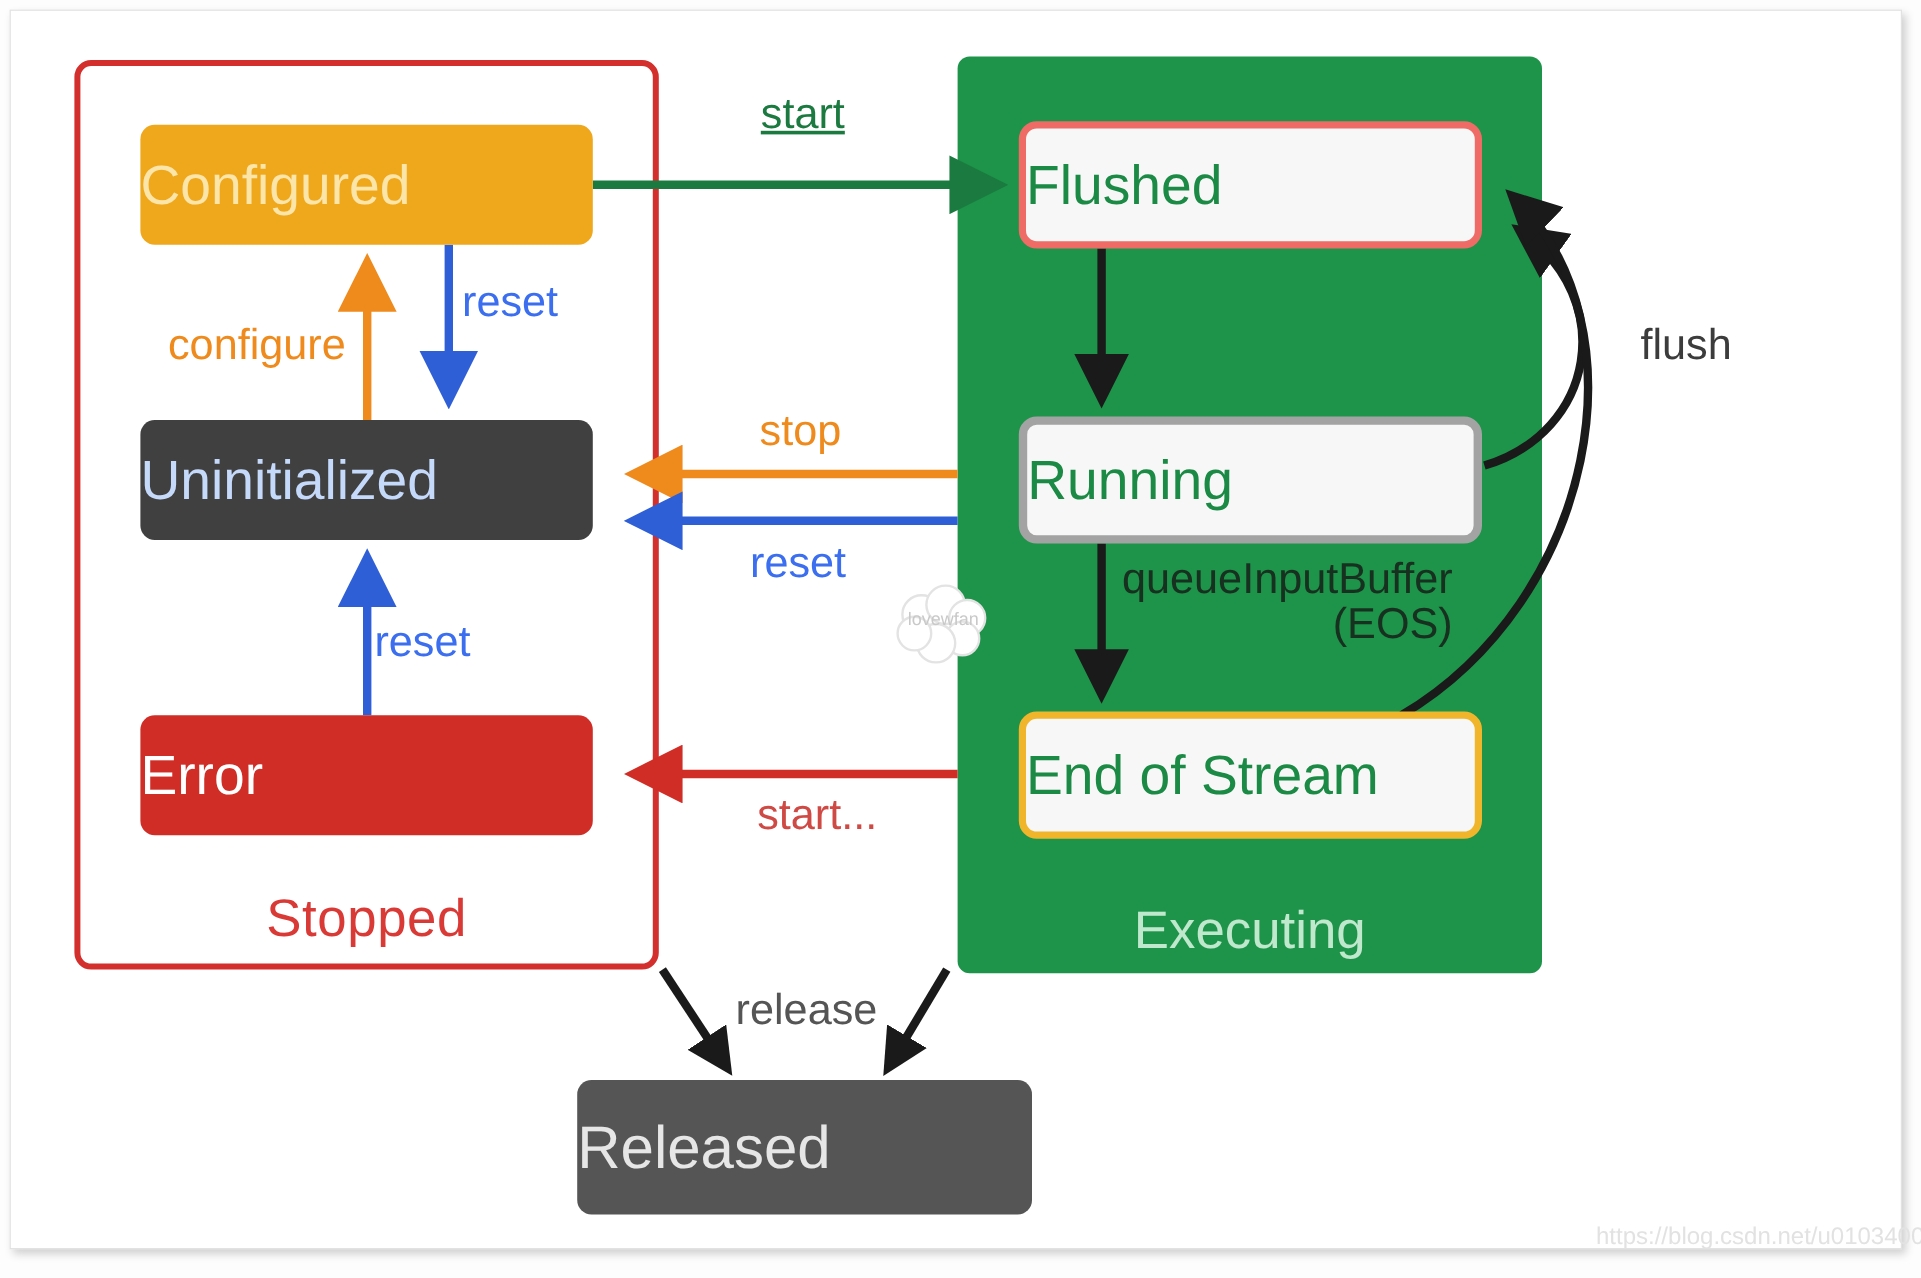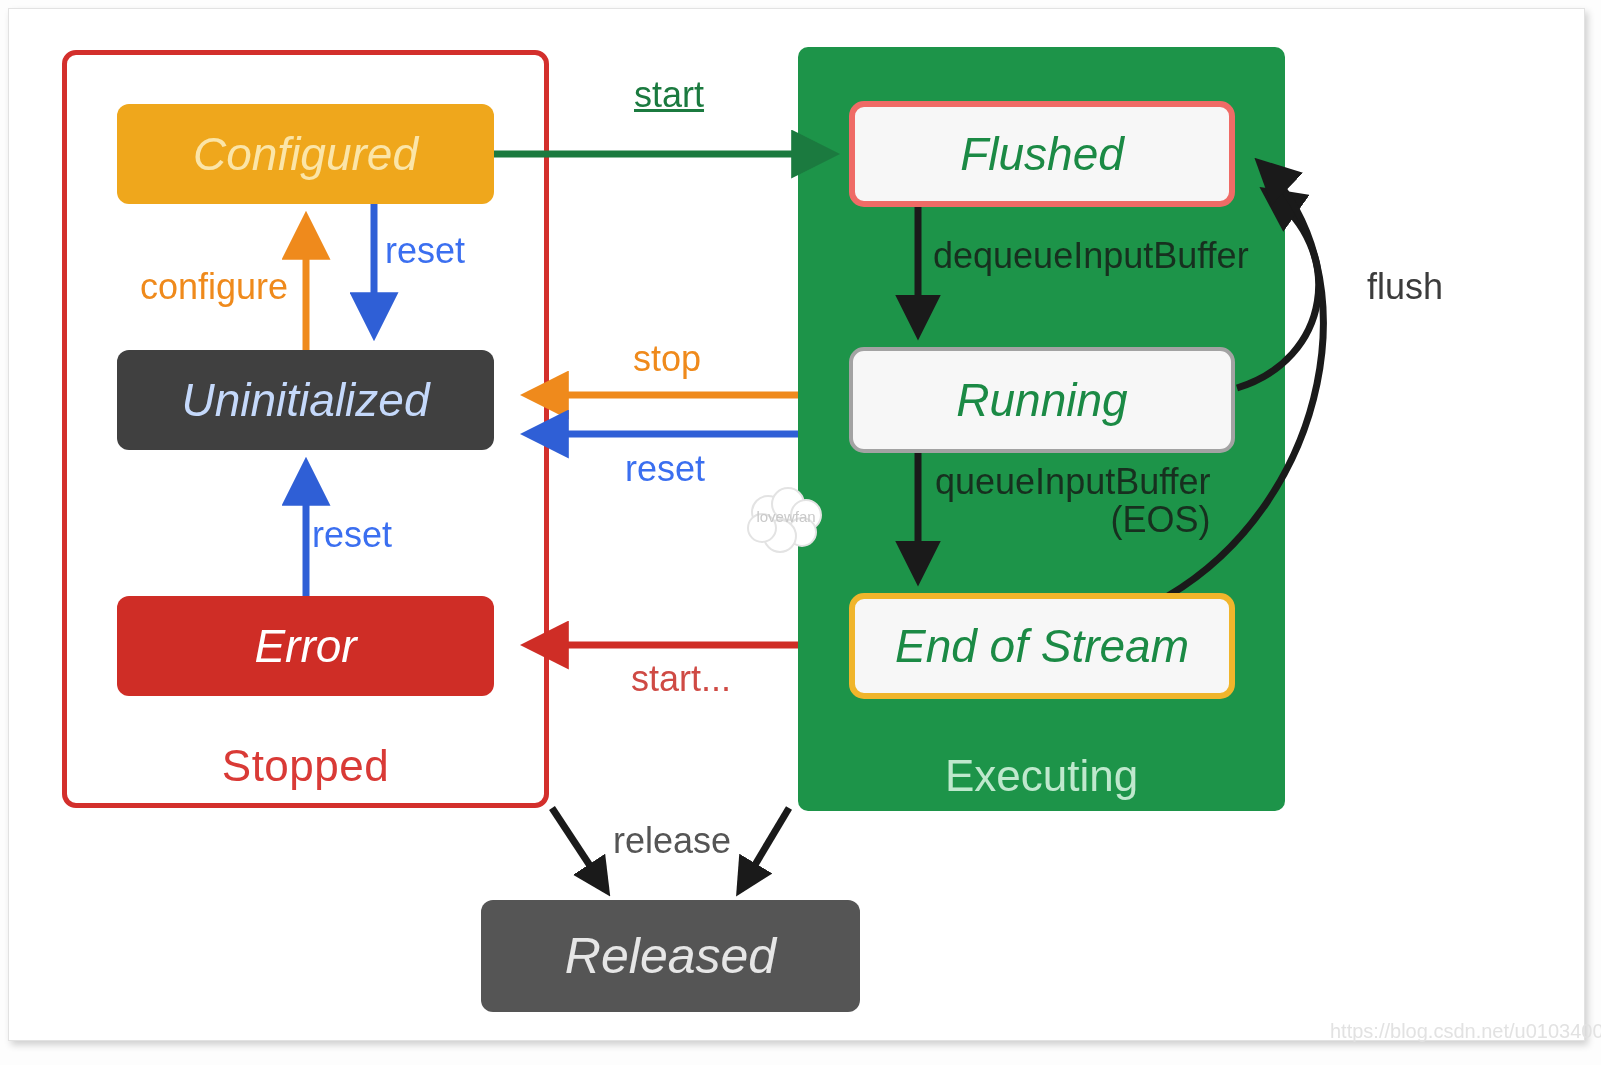"Configured" .node { font-style: italic -> none; justify-content: center -> flex-start }
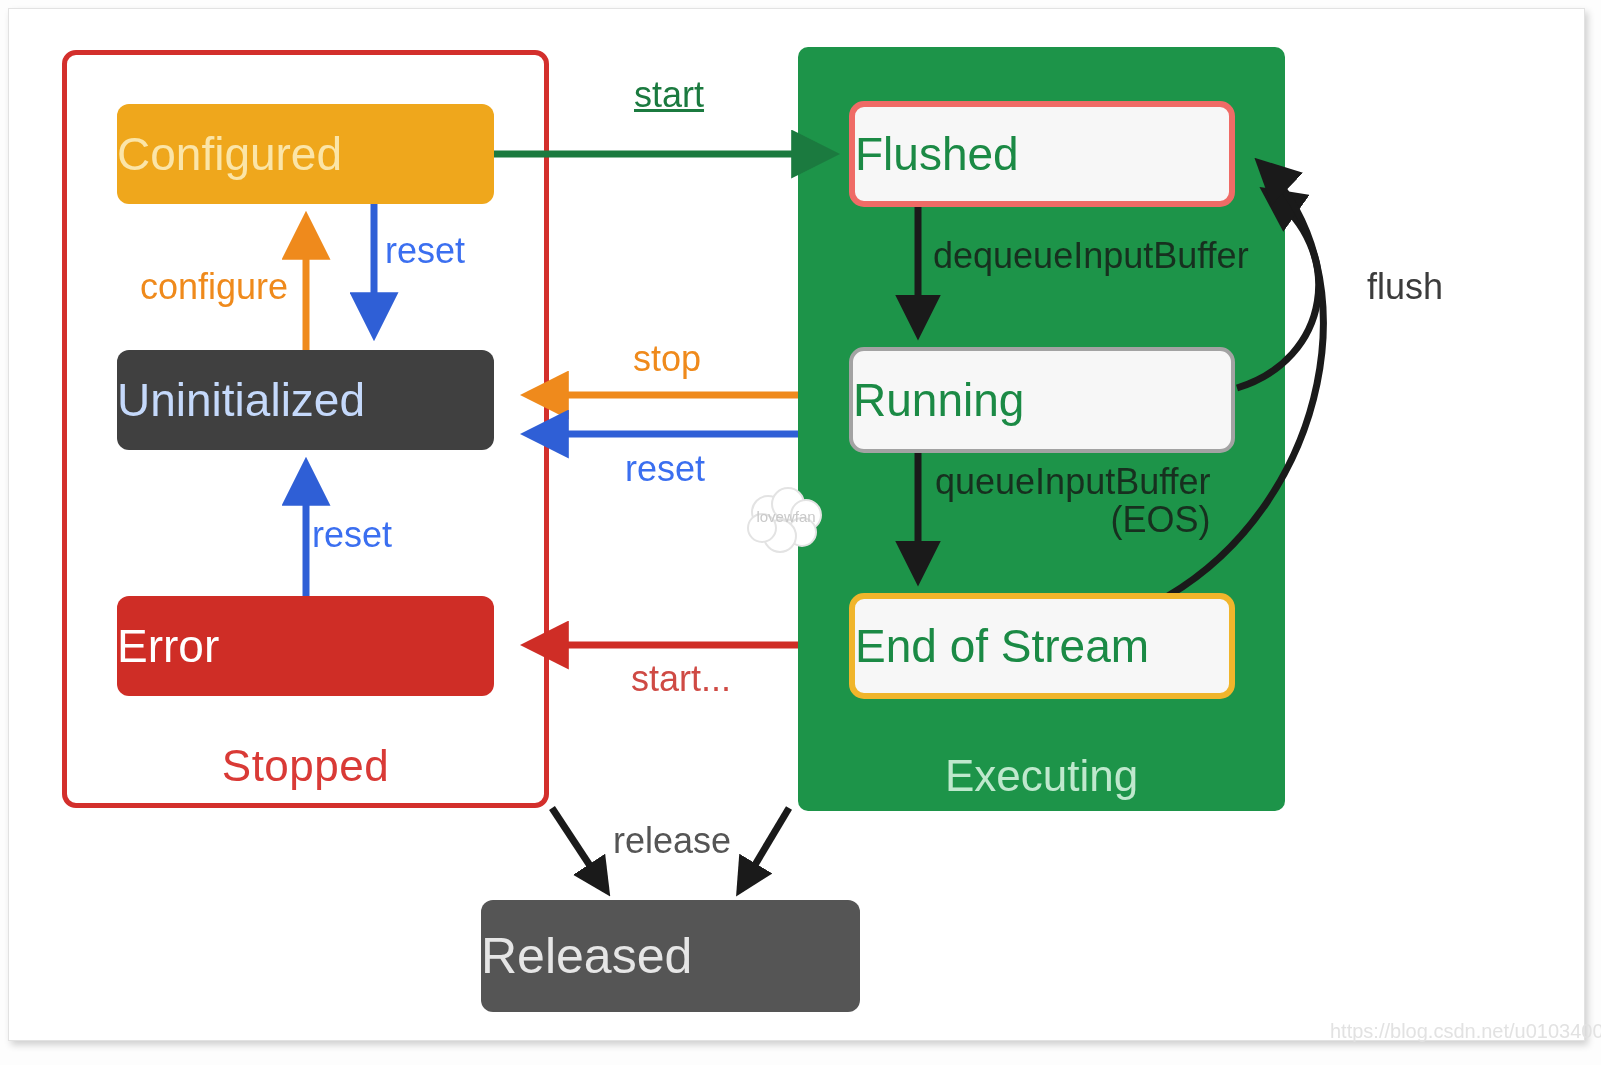"dequeueInputBuffer" div.edge-label { html: <div>dequeueInputBuffer</div> -> none }
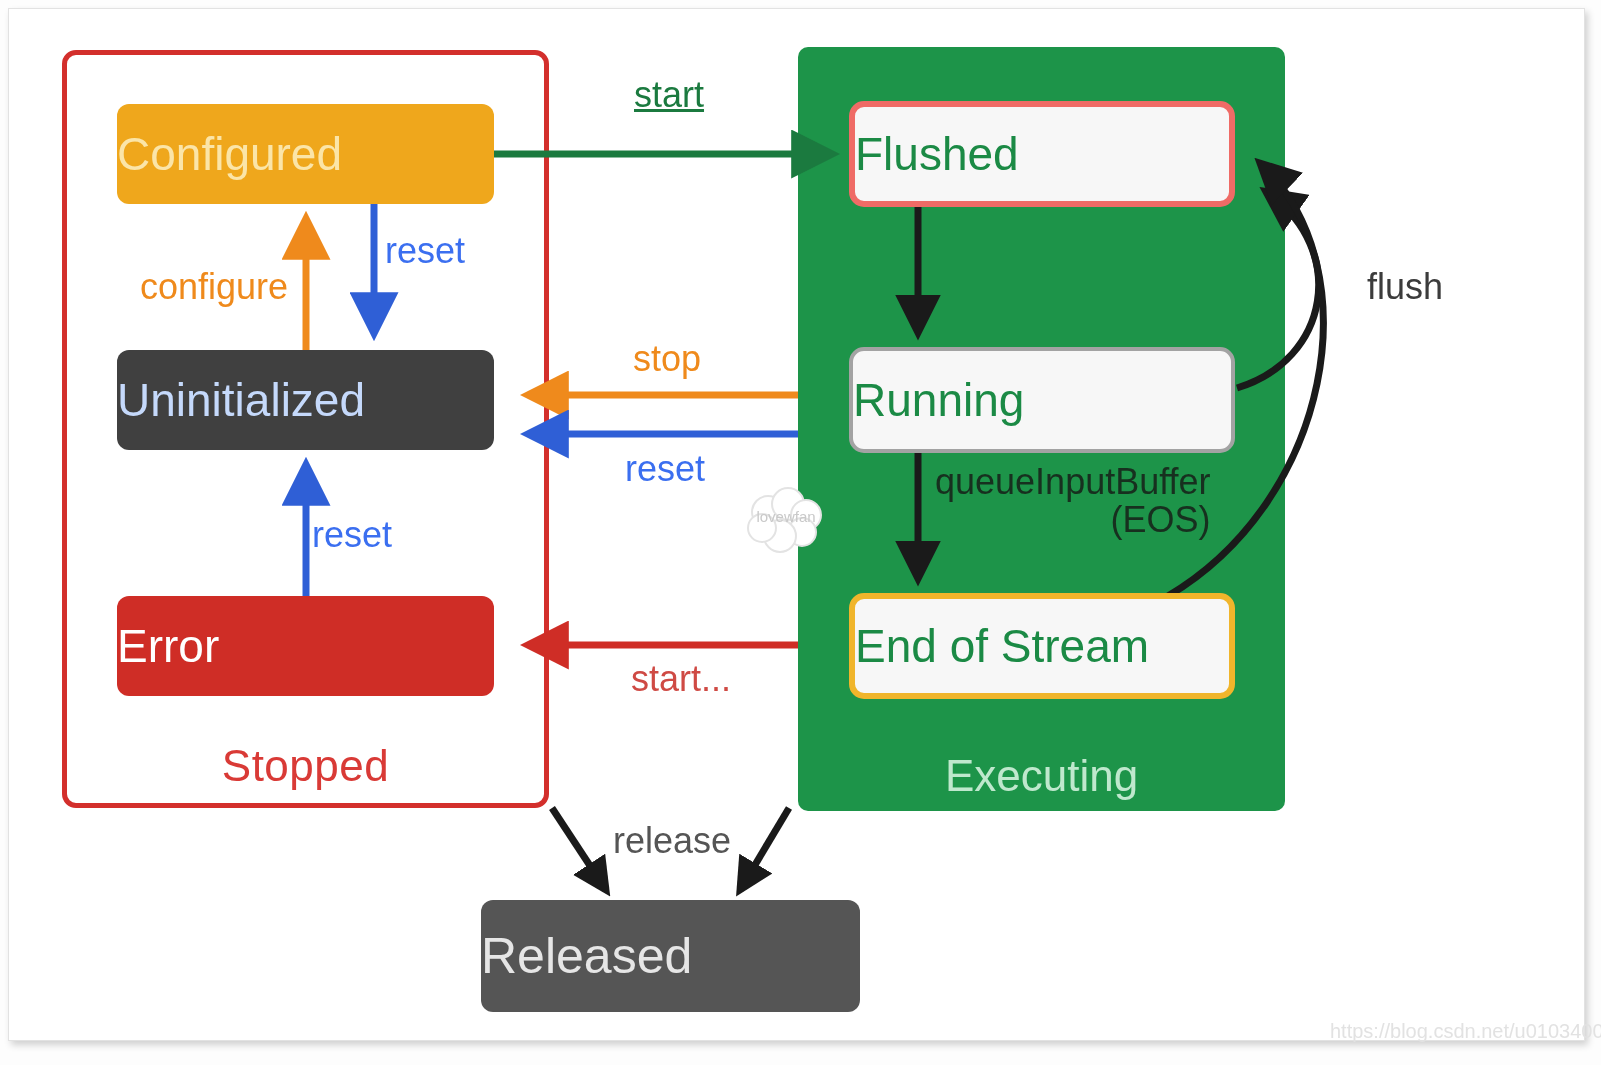"Running" .node-running { border: 4px solid #a3a3a3 -> 7px solid #a3a3a3 }
